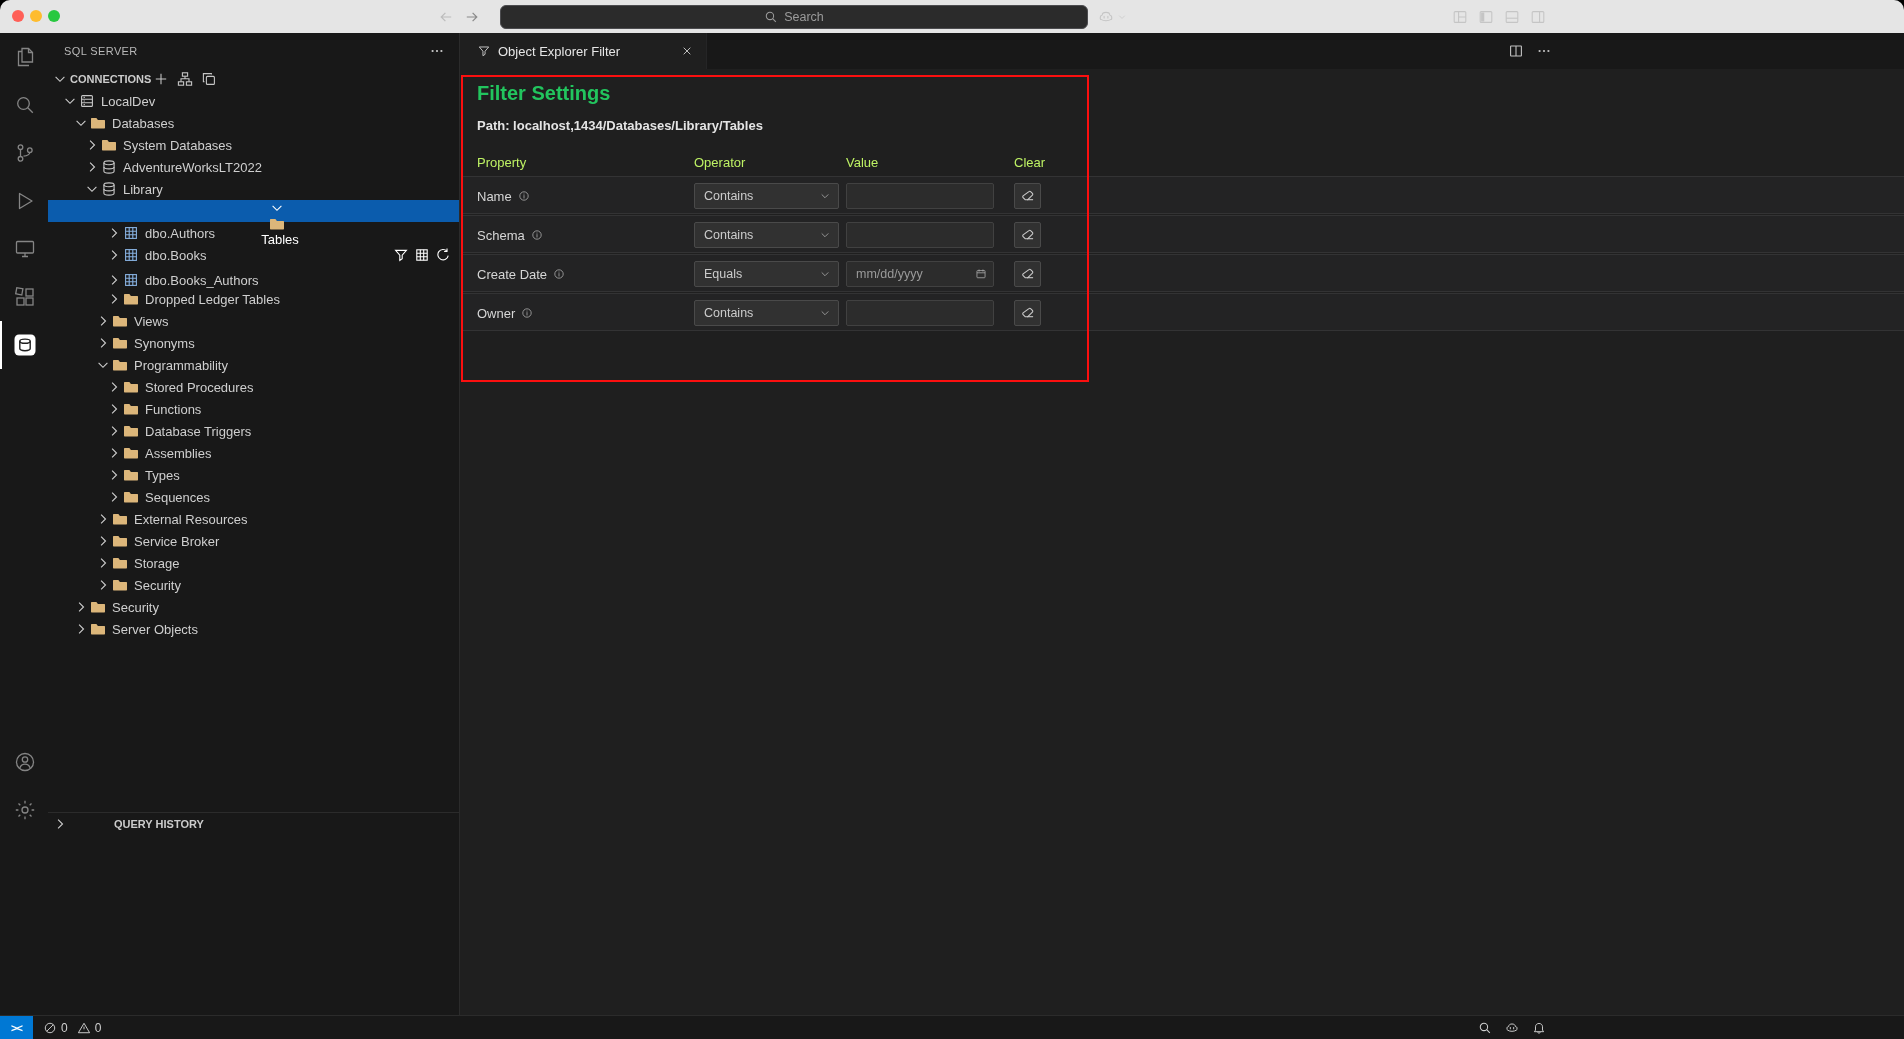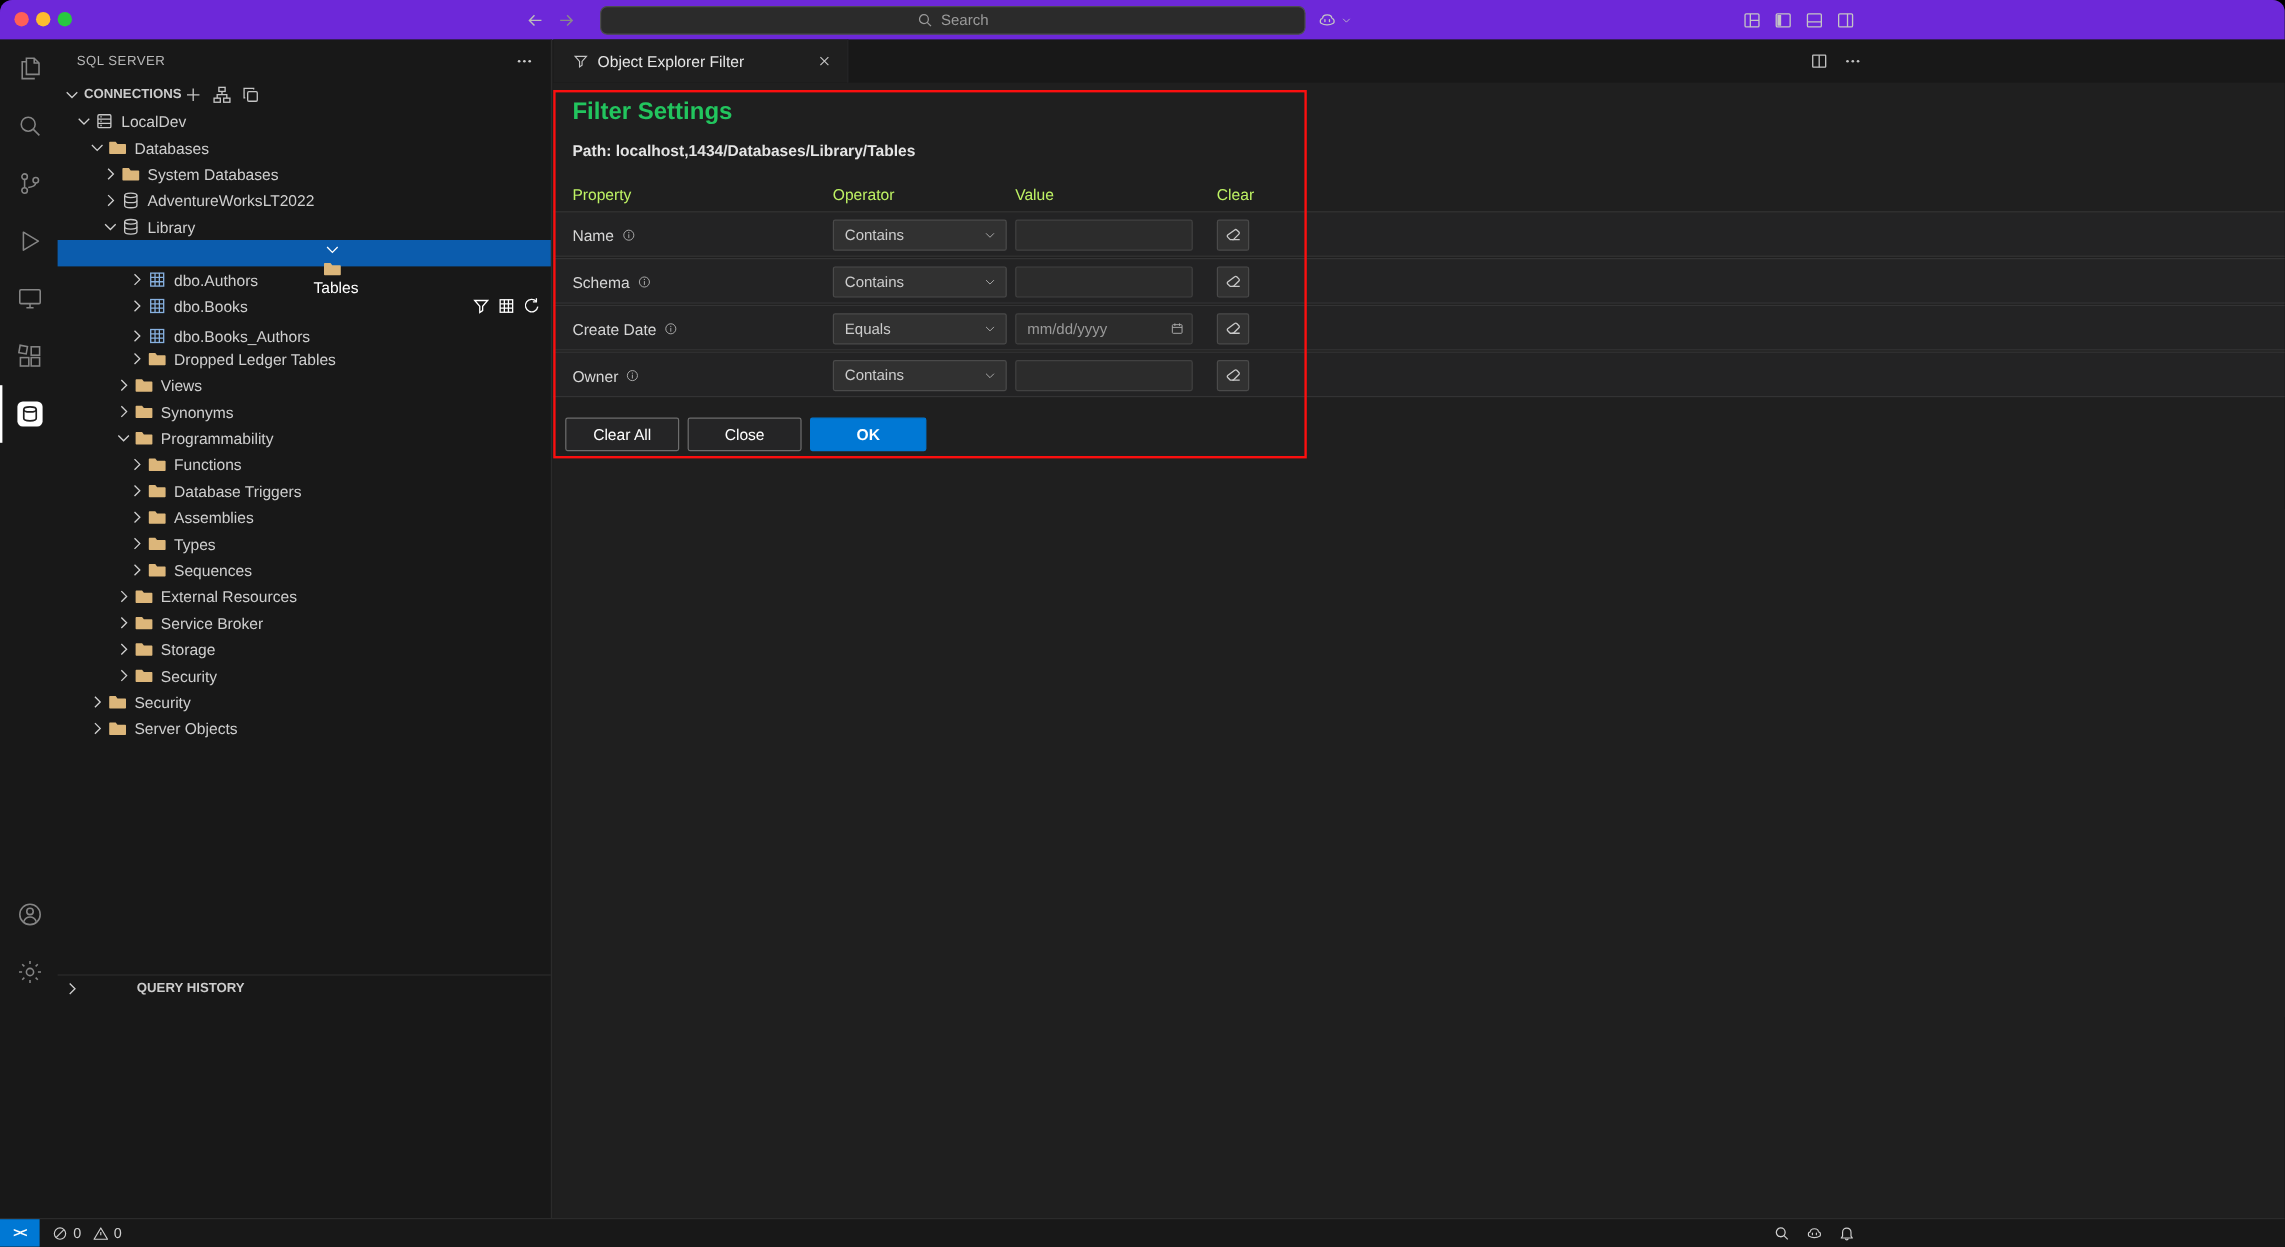"Search" .titlebar { background: #6d28d9 -> #e5e5e5 }
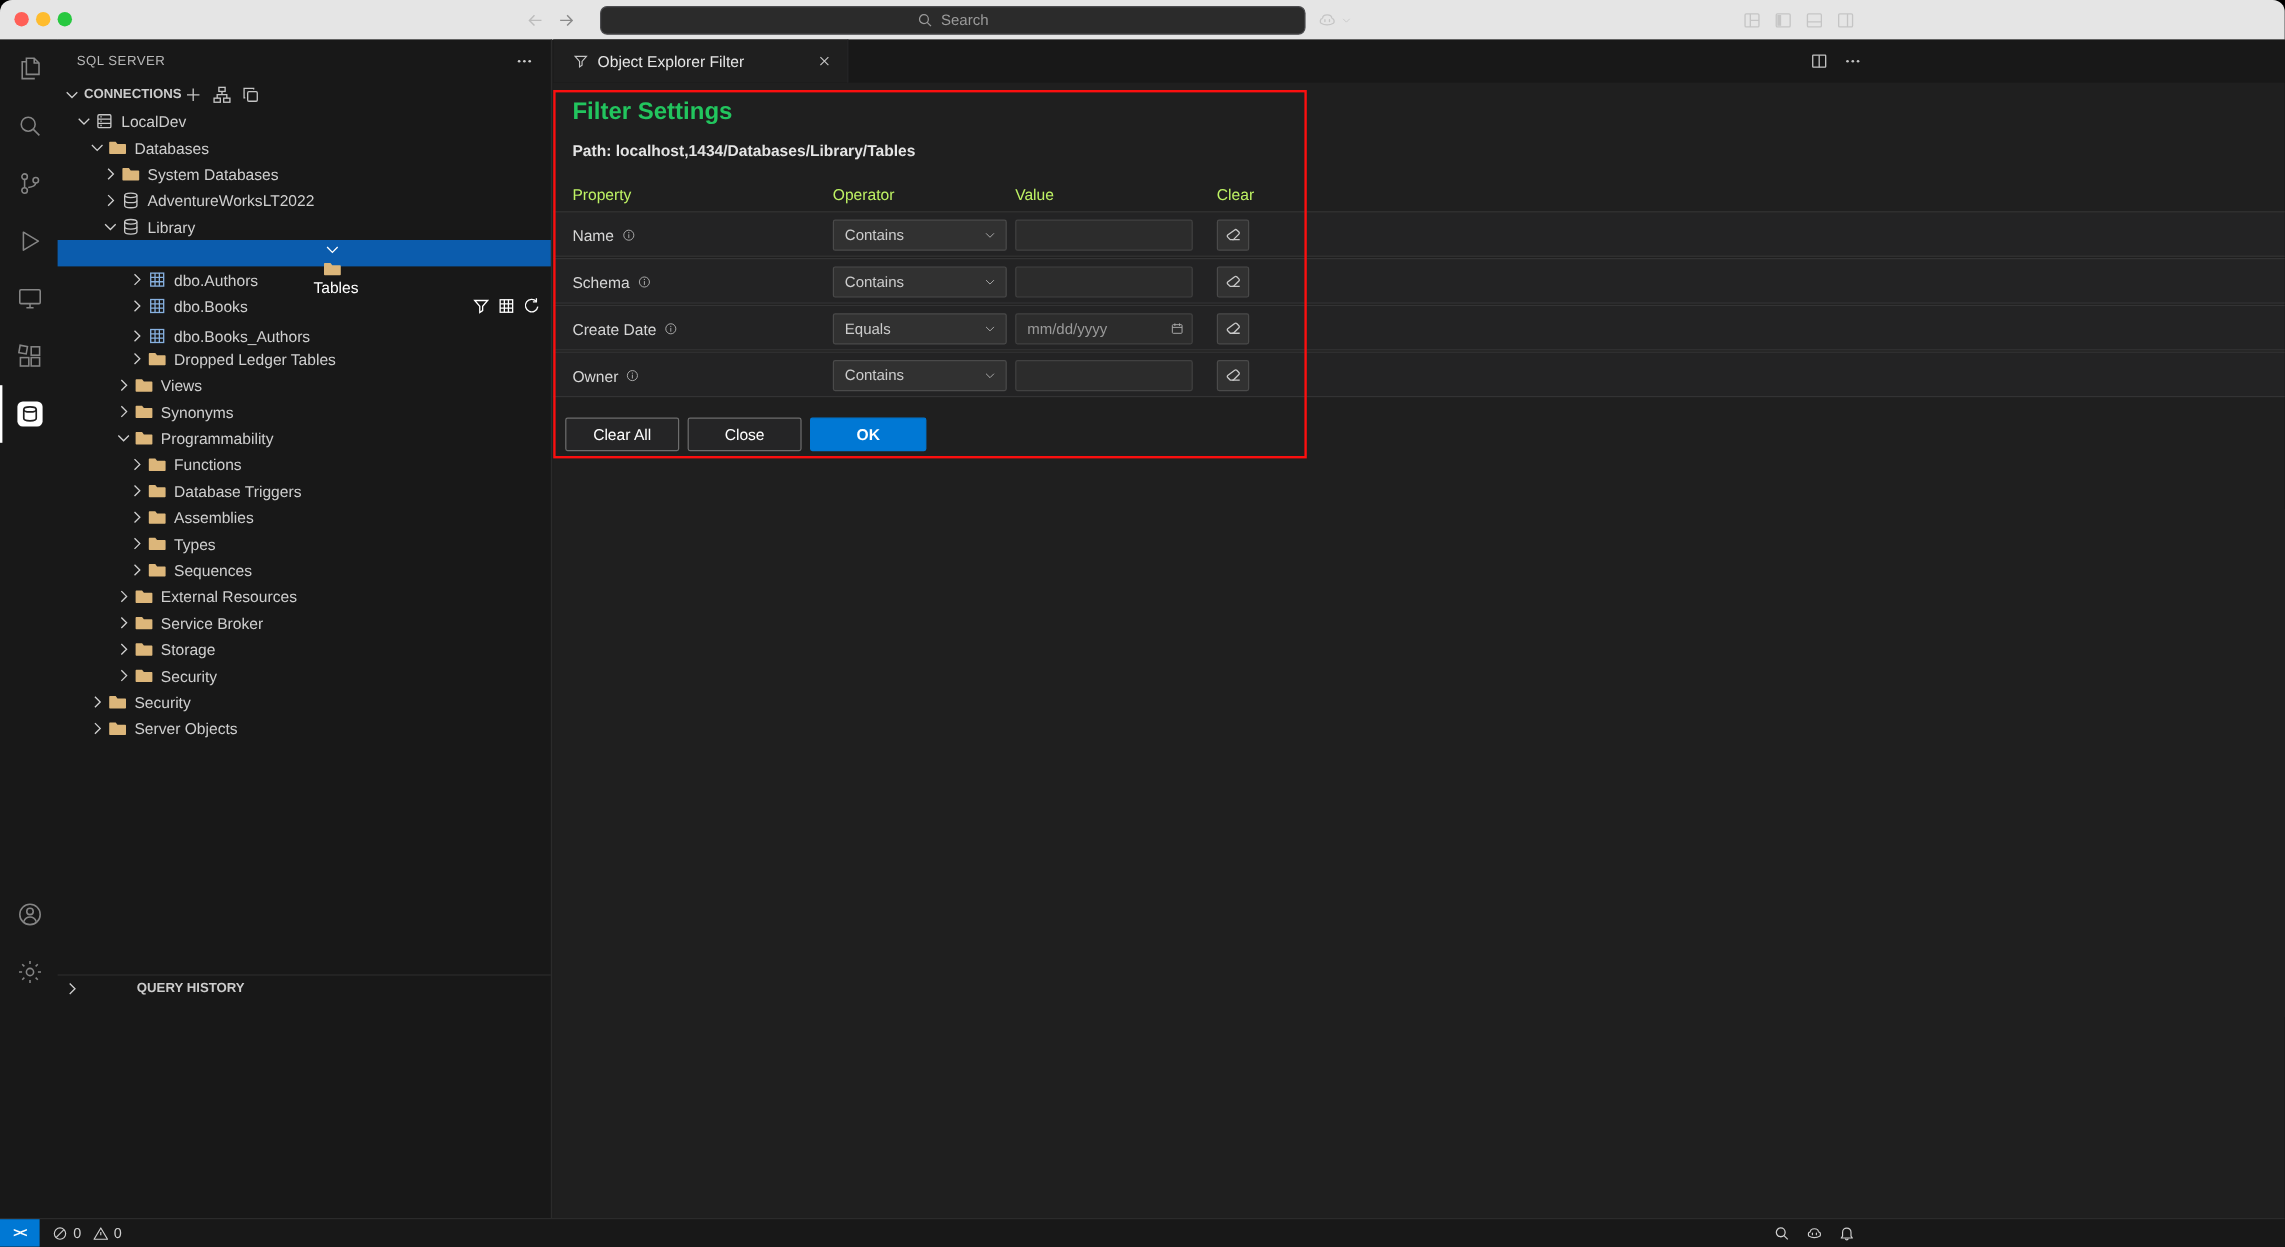"Clear All" div.fbtns { html: <div> <button>Clear All</button> <button>Close</button> <button>OK</button> </div> -> none }
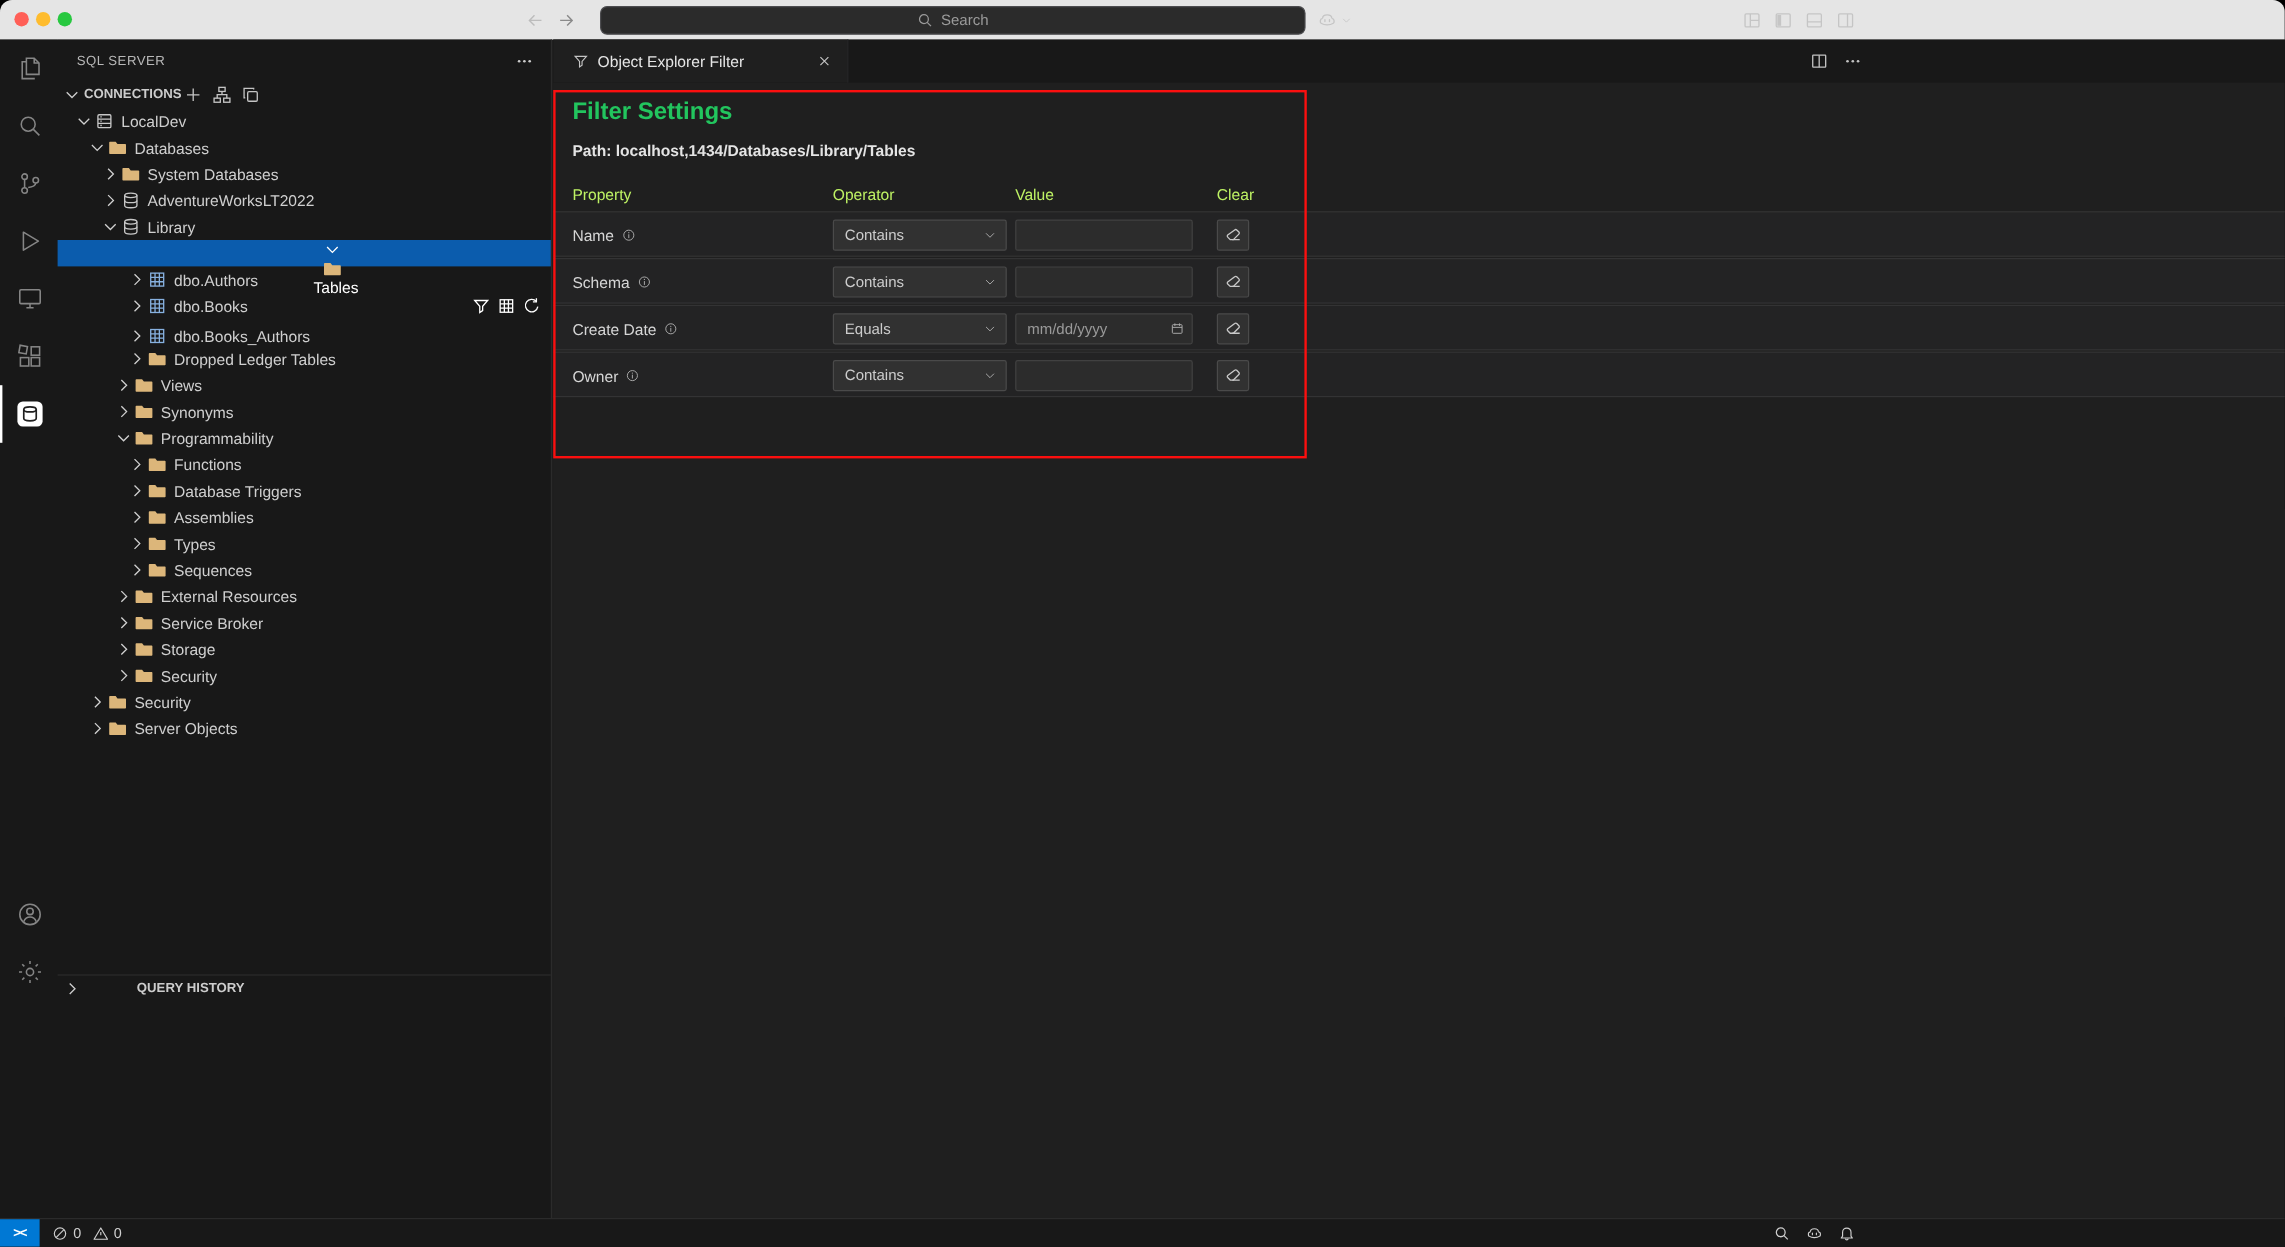"Stored Procedures" div.tree-row { html: none -> <div> <span> <svg> <path></path> </svg> </span> <span> <svg> <path></path> </svg> </span> <span>Stored Procedures</span> </div> }
